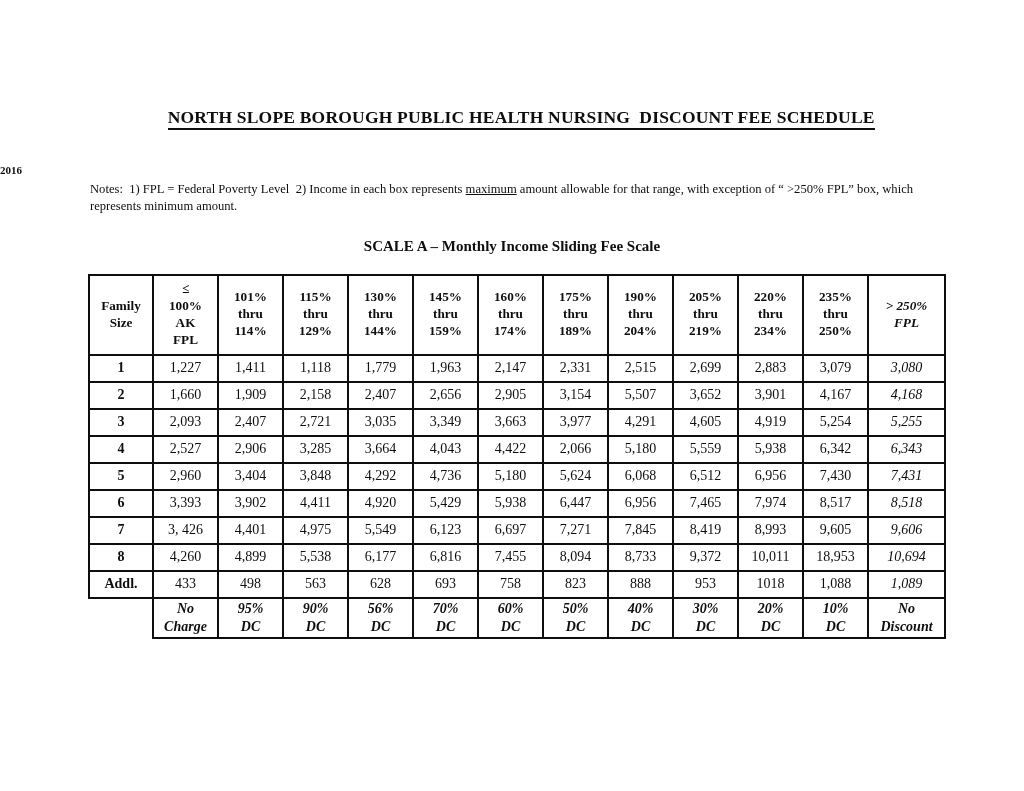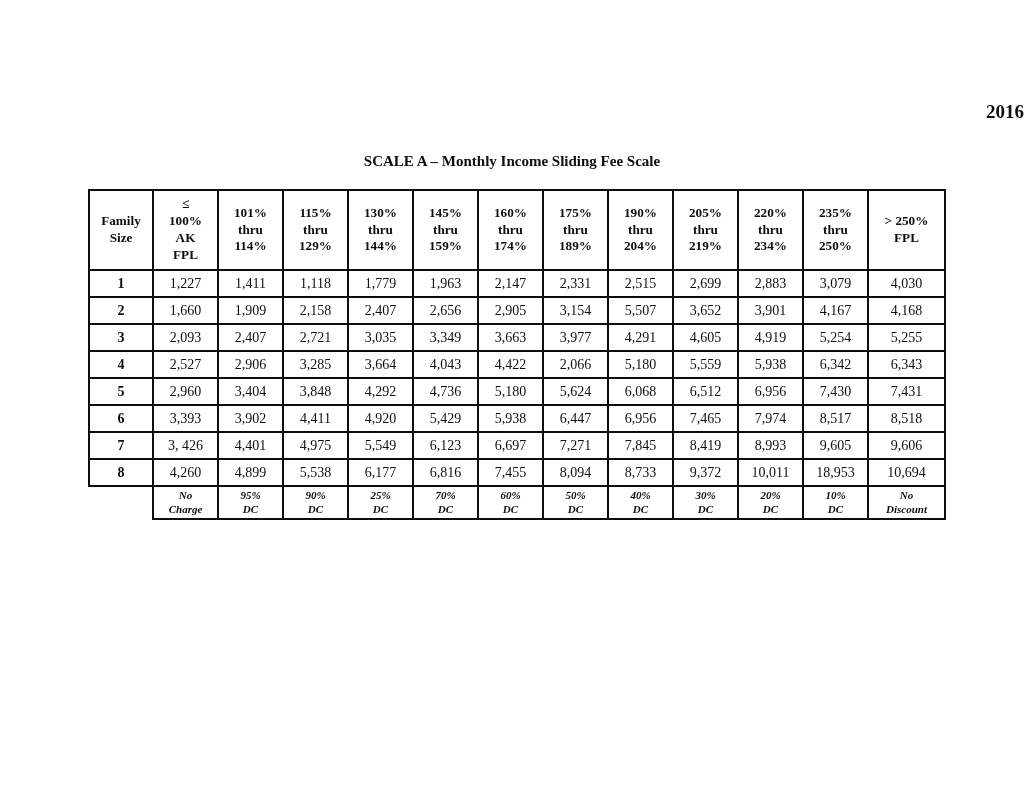"NORTH SLOPE BOROUGH PUBLIC HEALTH" div.doc-title { html: none -> <div> <span>NORTH SLOPE BOROUGH PUBLIC HEALTH NURSING DISCOUNT FEE SCHEDULE</span> </div> }
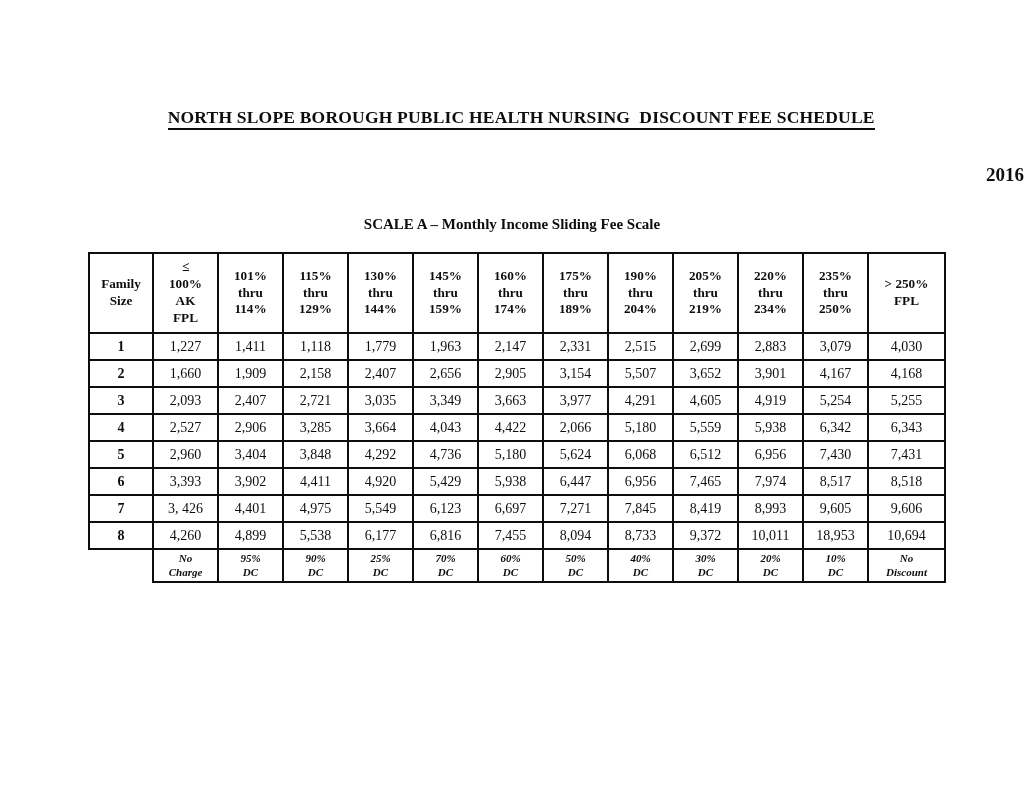"2016" .doc-year { font-size: 19px -> 11px; text-align: right -> left }
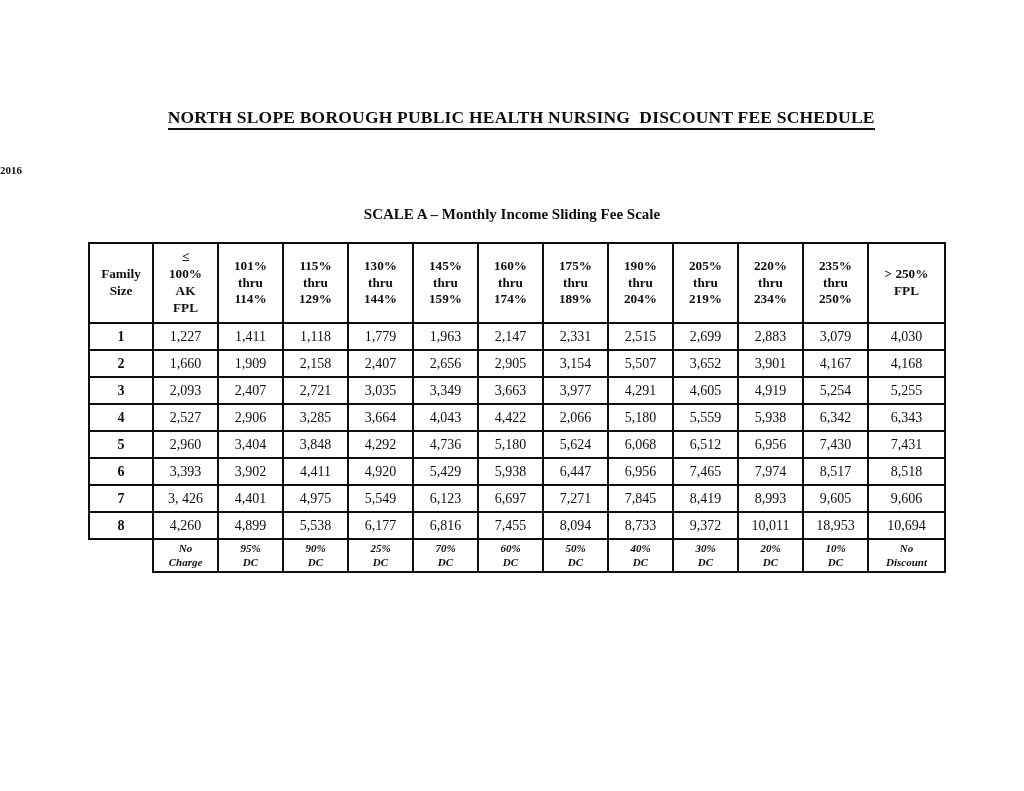"Notes: 1) FPL = Federal" p.doc-notes { html: none -> <p><span>Notes: 1) FPL = Federal Poverty Level 2) Income in each box represents </span><span>maximum</span><span> amount allowable for that range, with exception of “ &gt;250% FPL” box, which represents minimum amount.</span></p> }
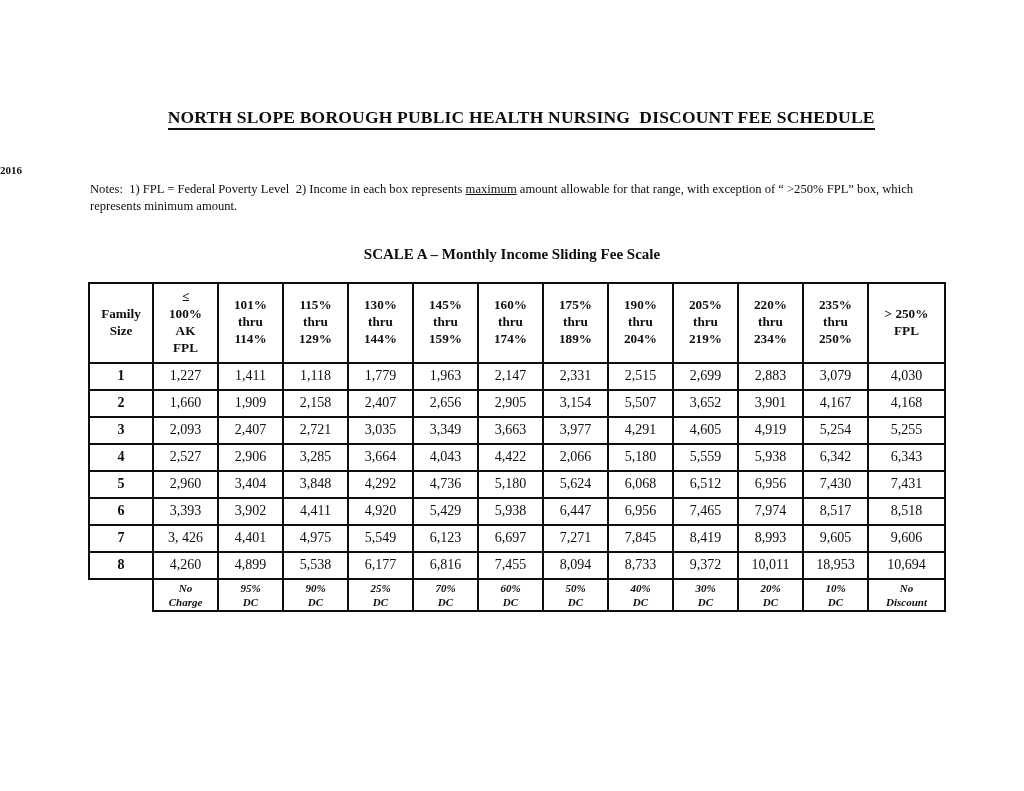"SCALE A – Monthly Income" .scale-title { margin-top: 30px -> 22px }
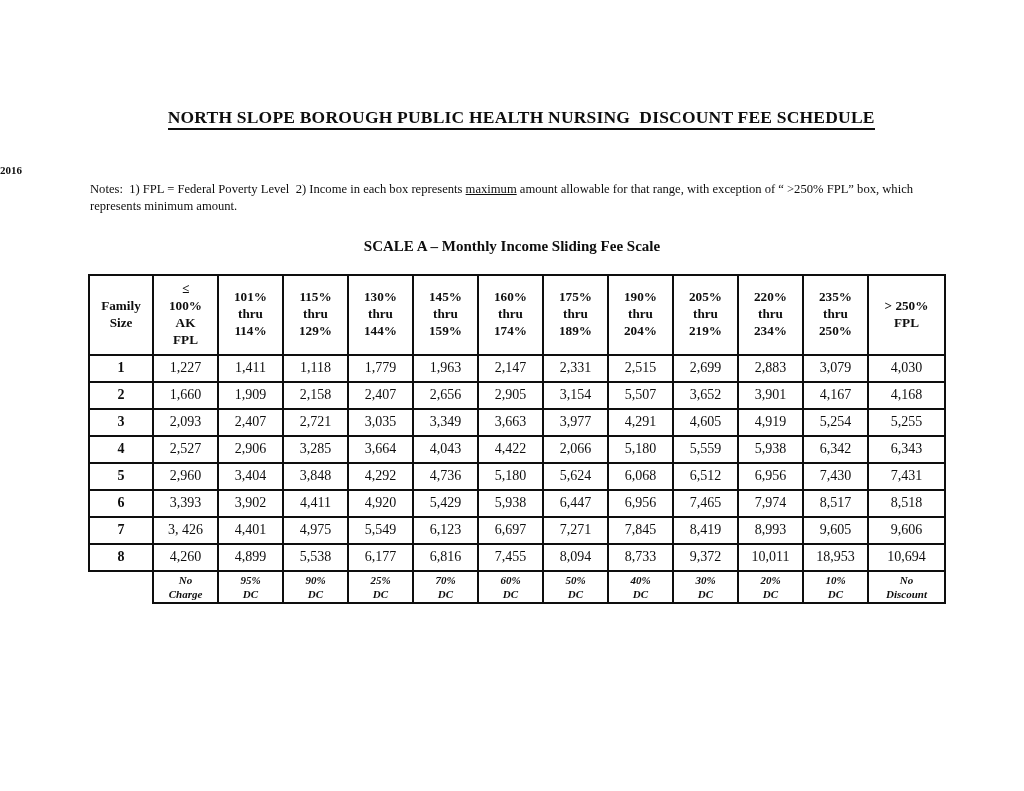"> 250%" .br3 { font-style: none -> italic }
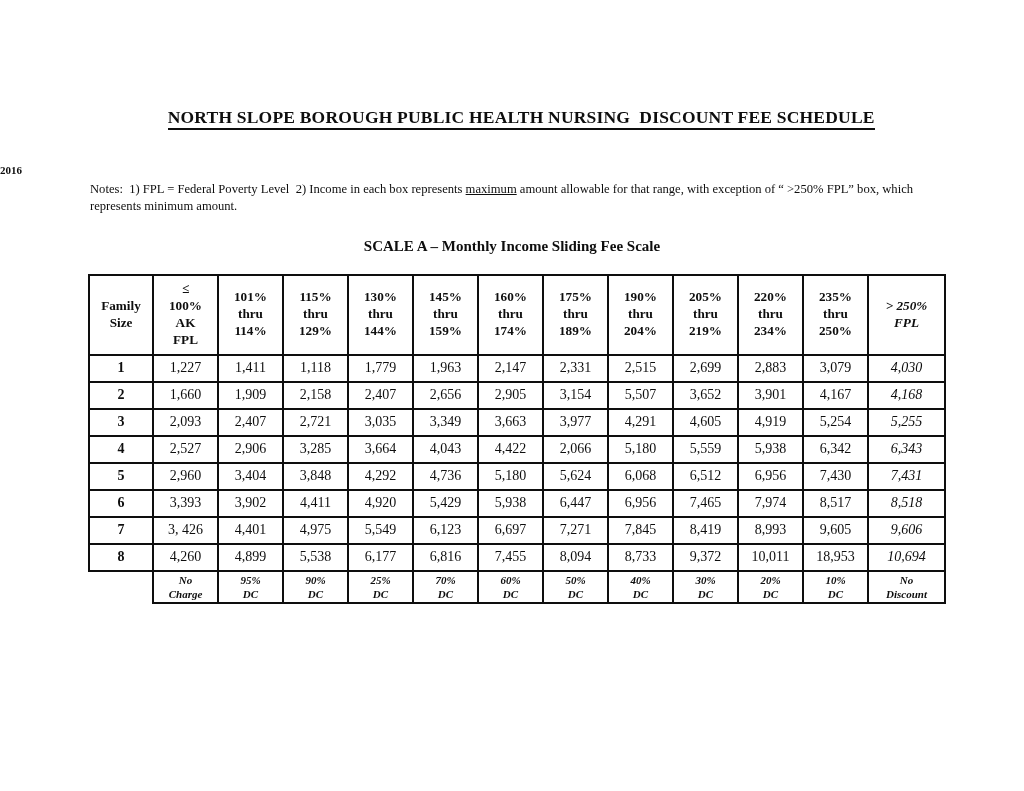"4,030" td.num { text: 4,030 -> 3,080 }
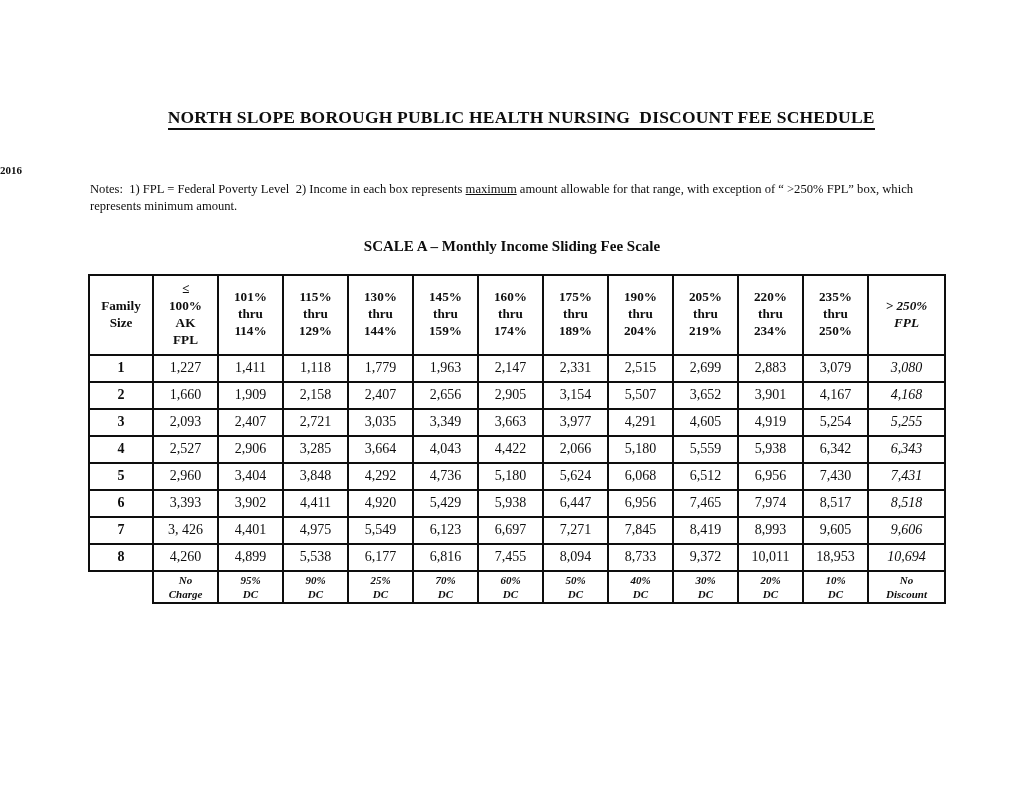"Addl." tr { html: none -> <tr> <th>Addl.</th> <td>433</td> <td>498</td> <td>563</td> <td>628</td> <td>693</td> <td>758</td> <td>823</td> <td>888</td> <td>953</td> <td>1018</td> <td>1,088</td> <td>1,089</td> </tr> }
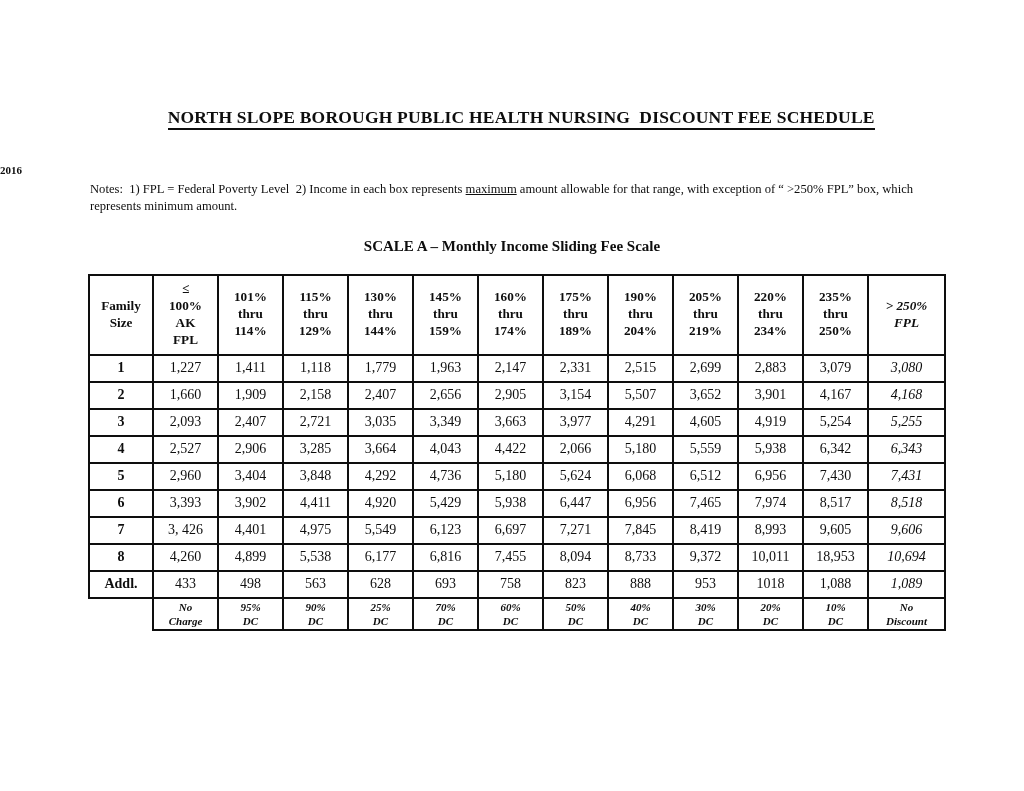"No" table.fee td.disc { font-size: 11px -> 14px }
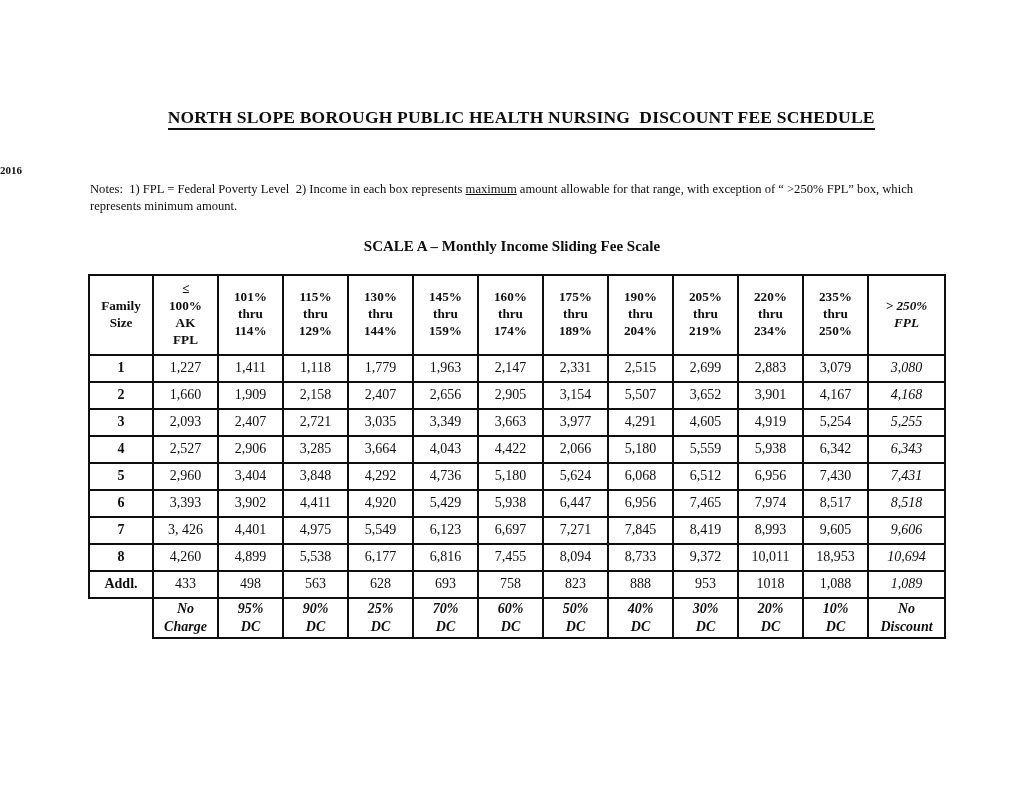"25%" td.disc { text: 25% -> 56% }
